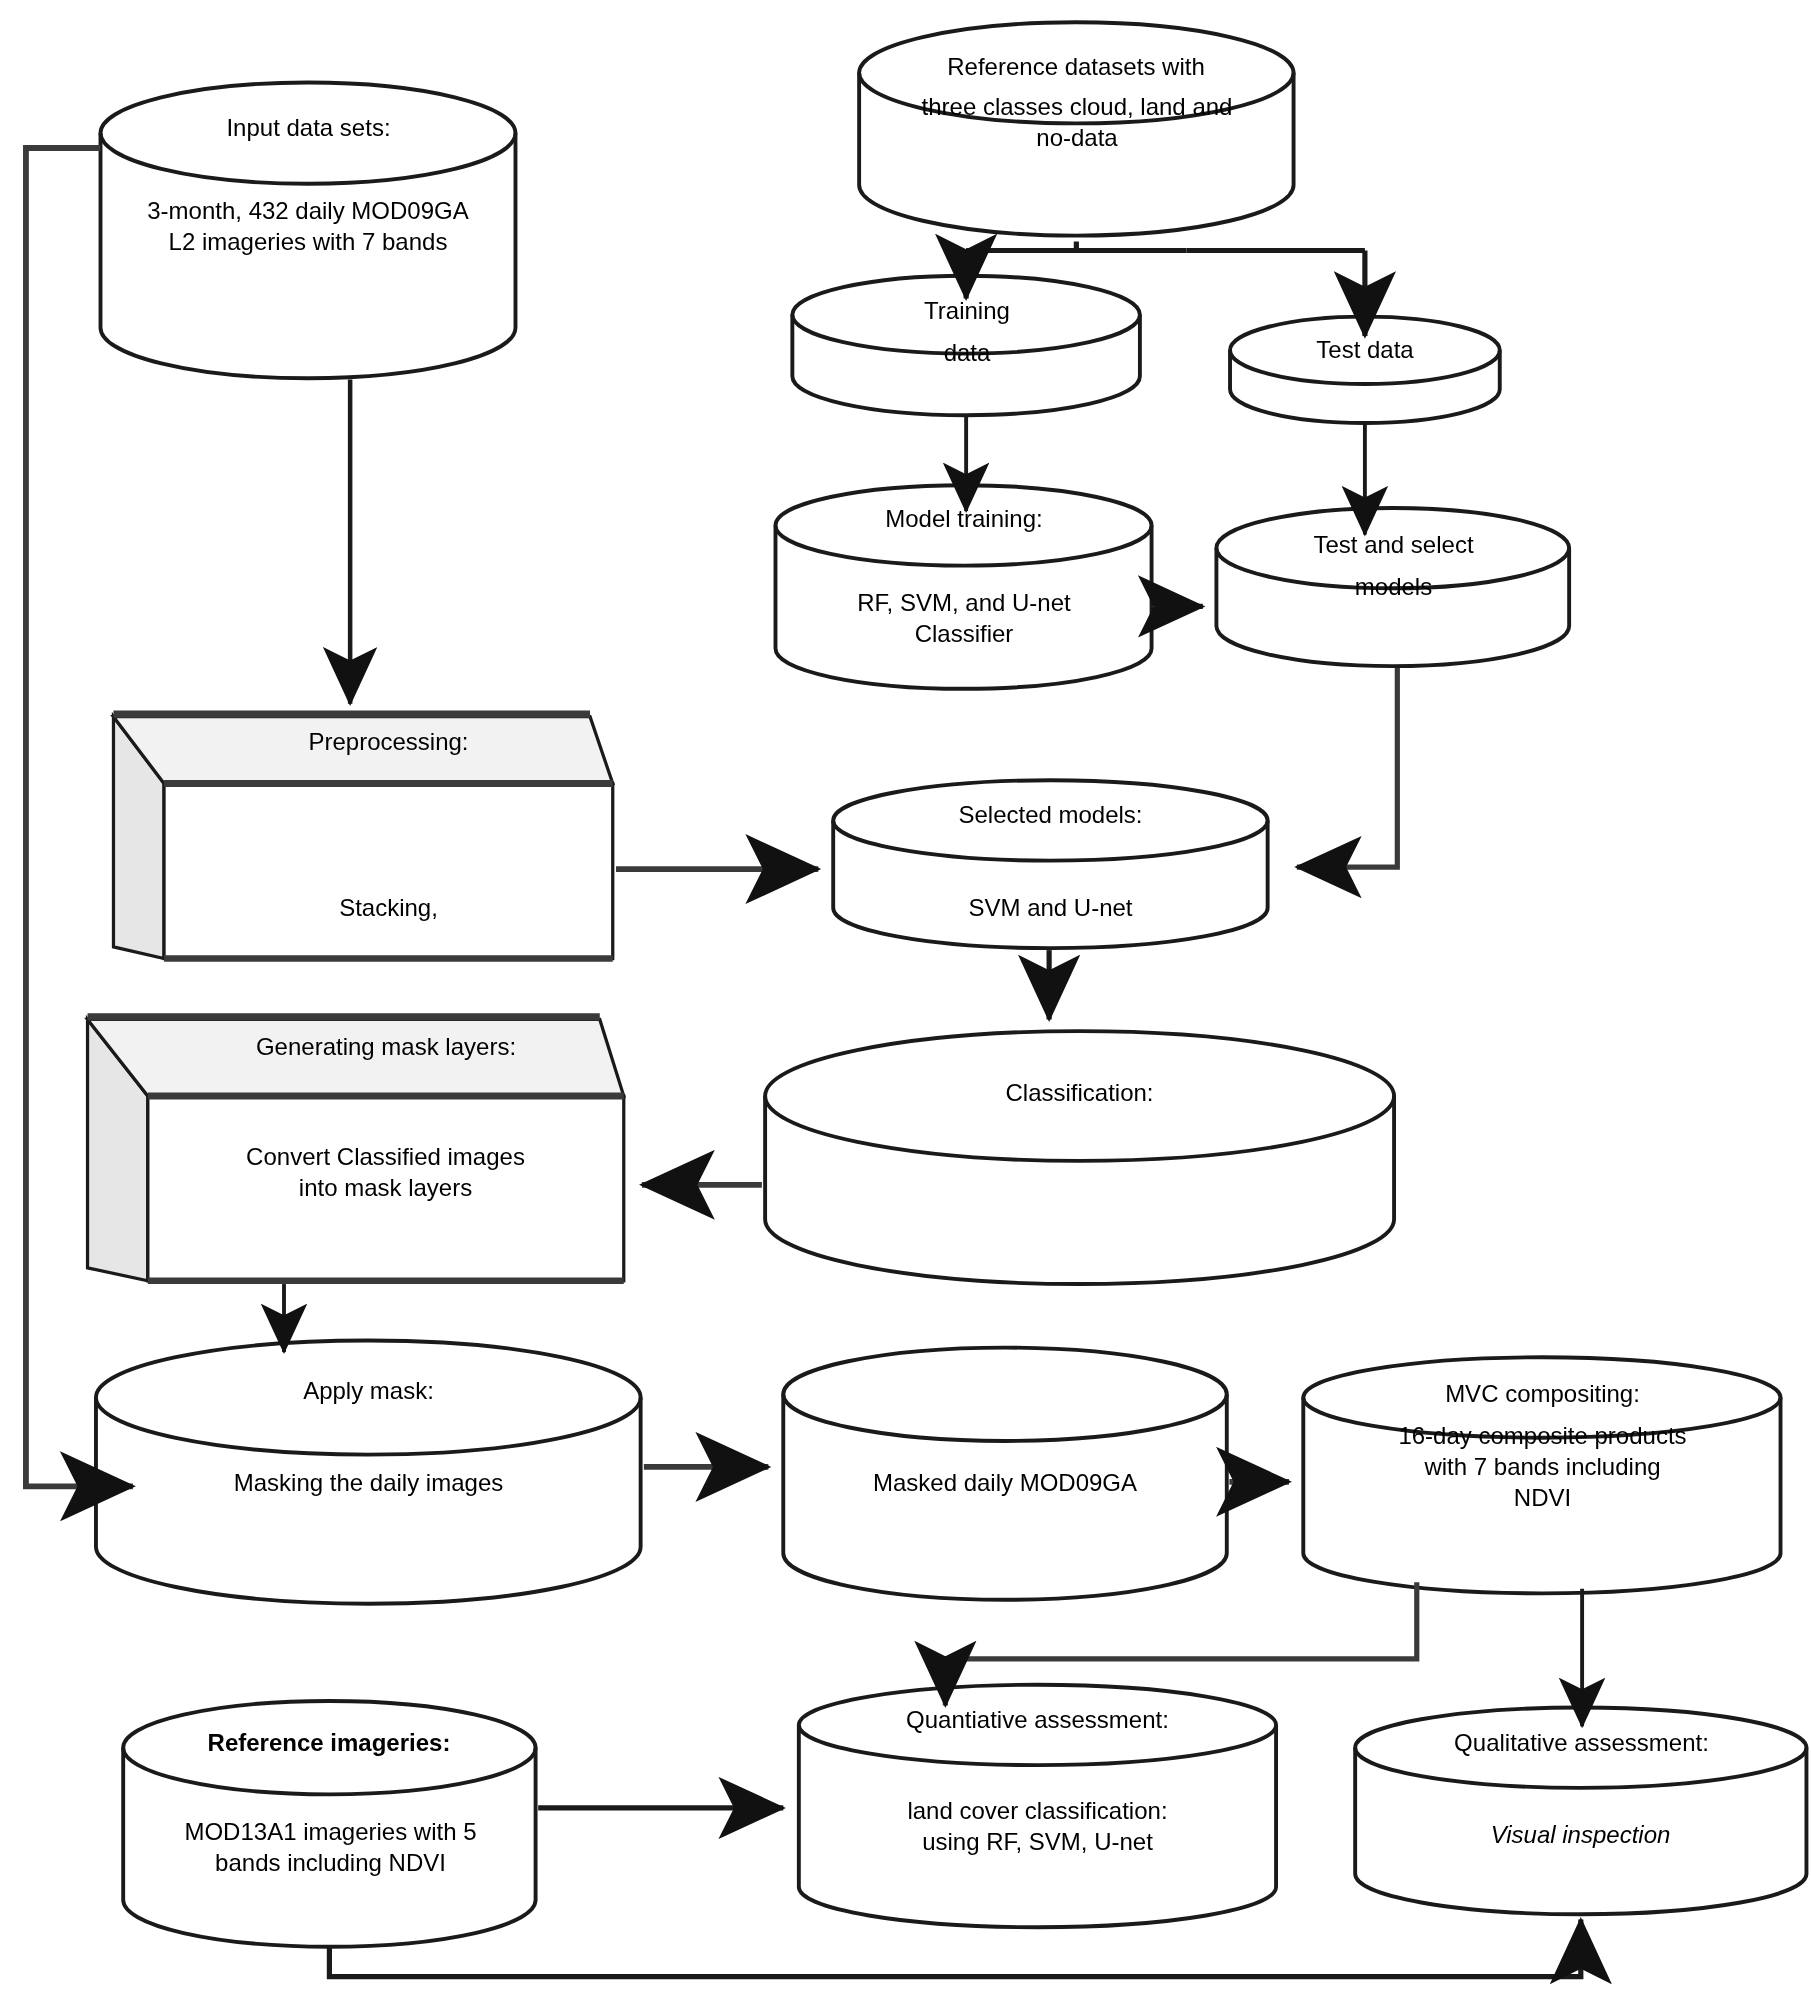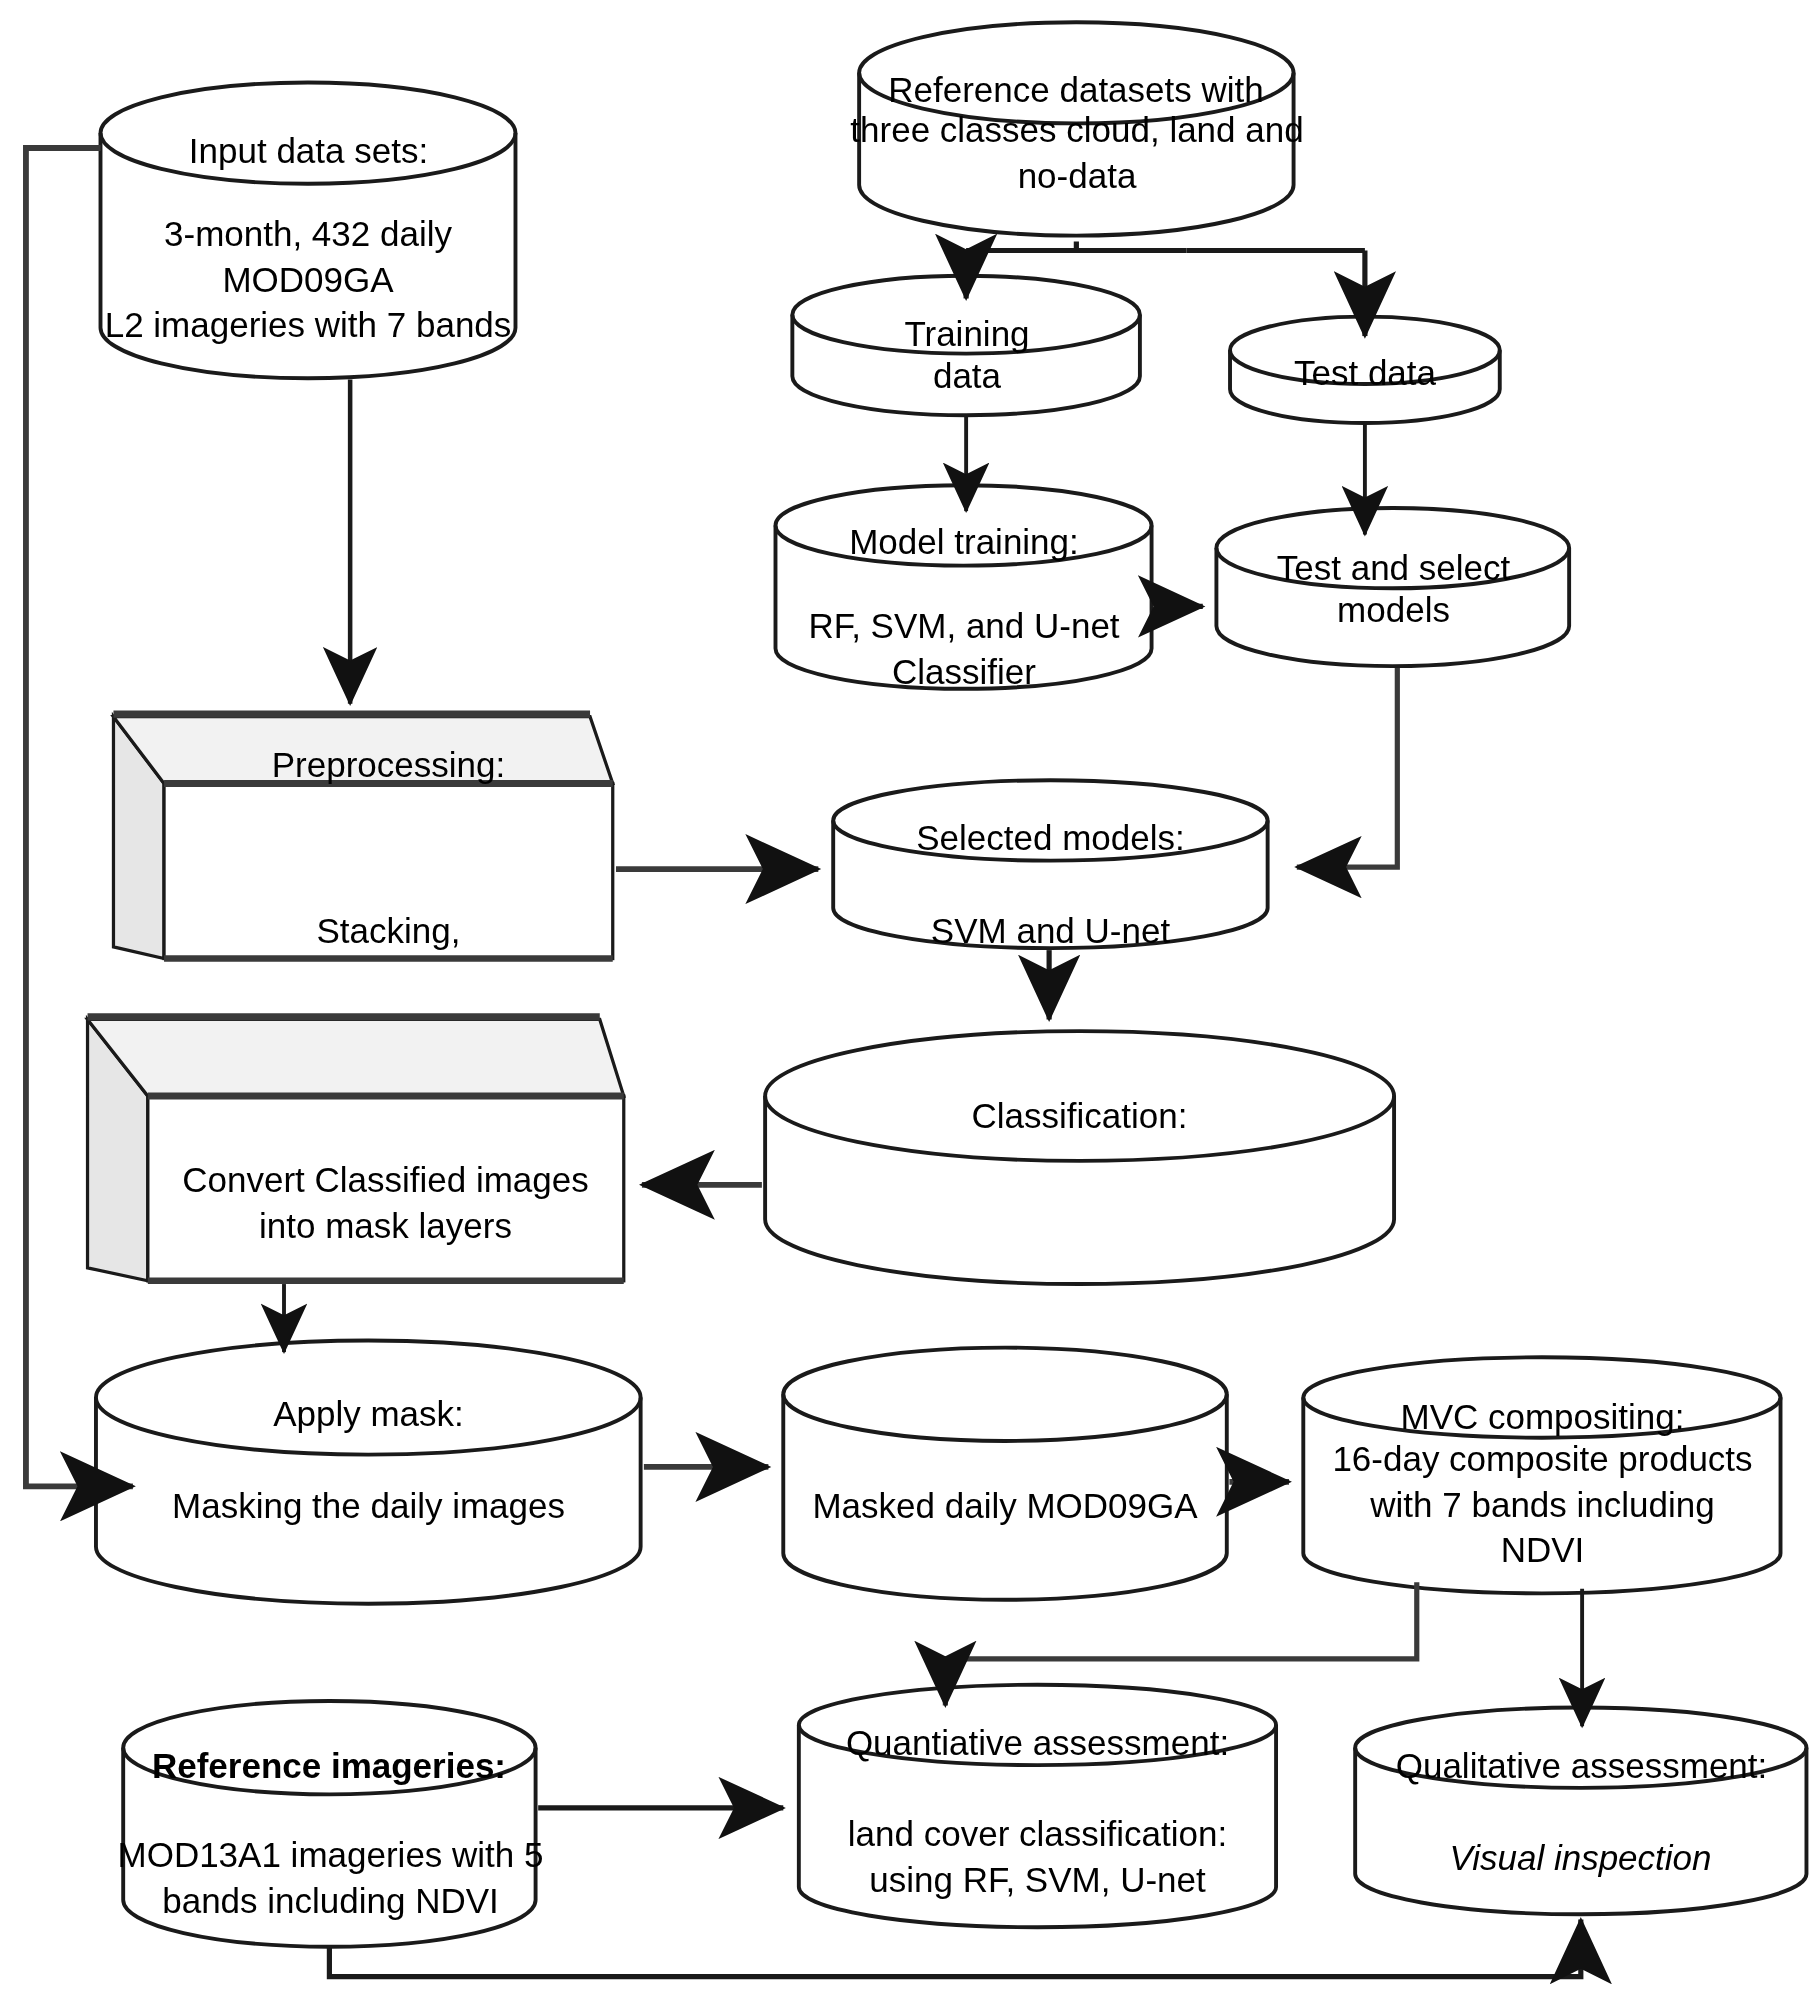"Reference datasets with" .nodeText { font-size: 35px -> 24px; margin-top: 16px -> none }
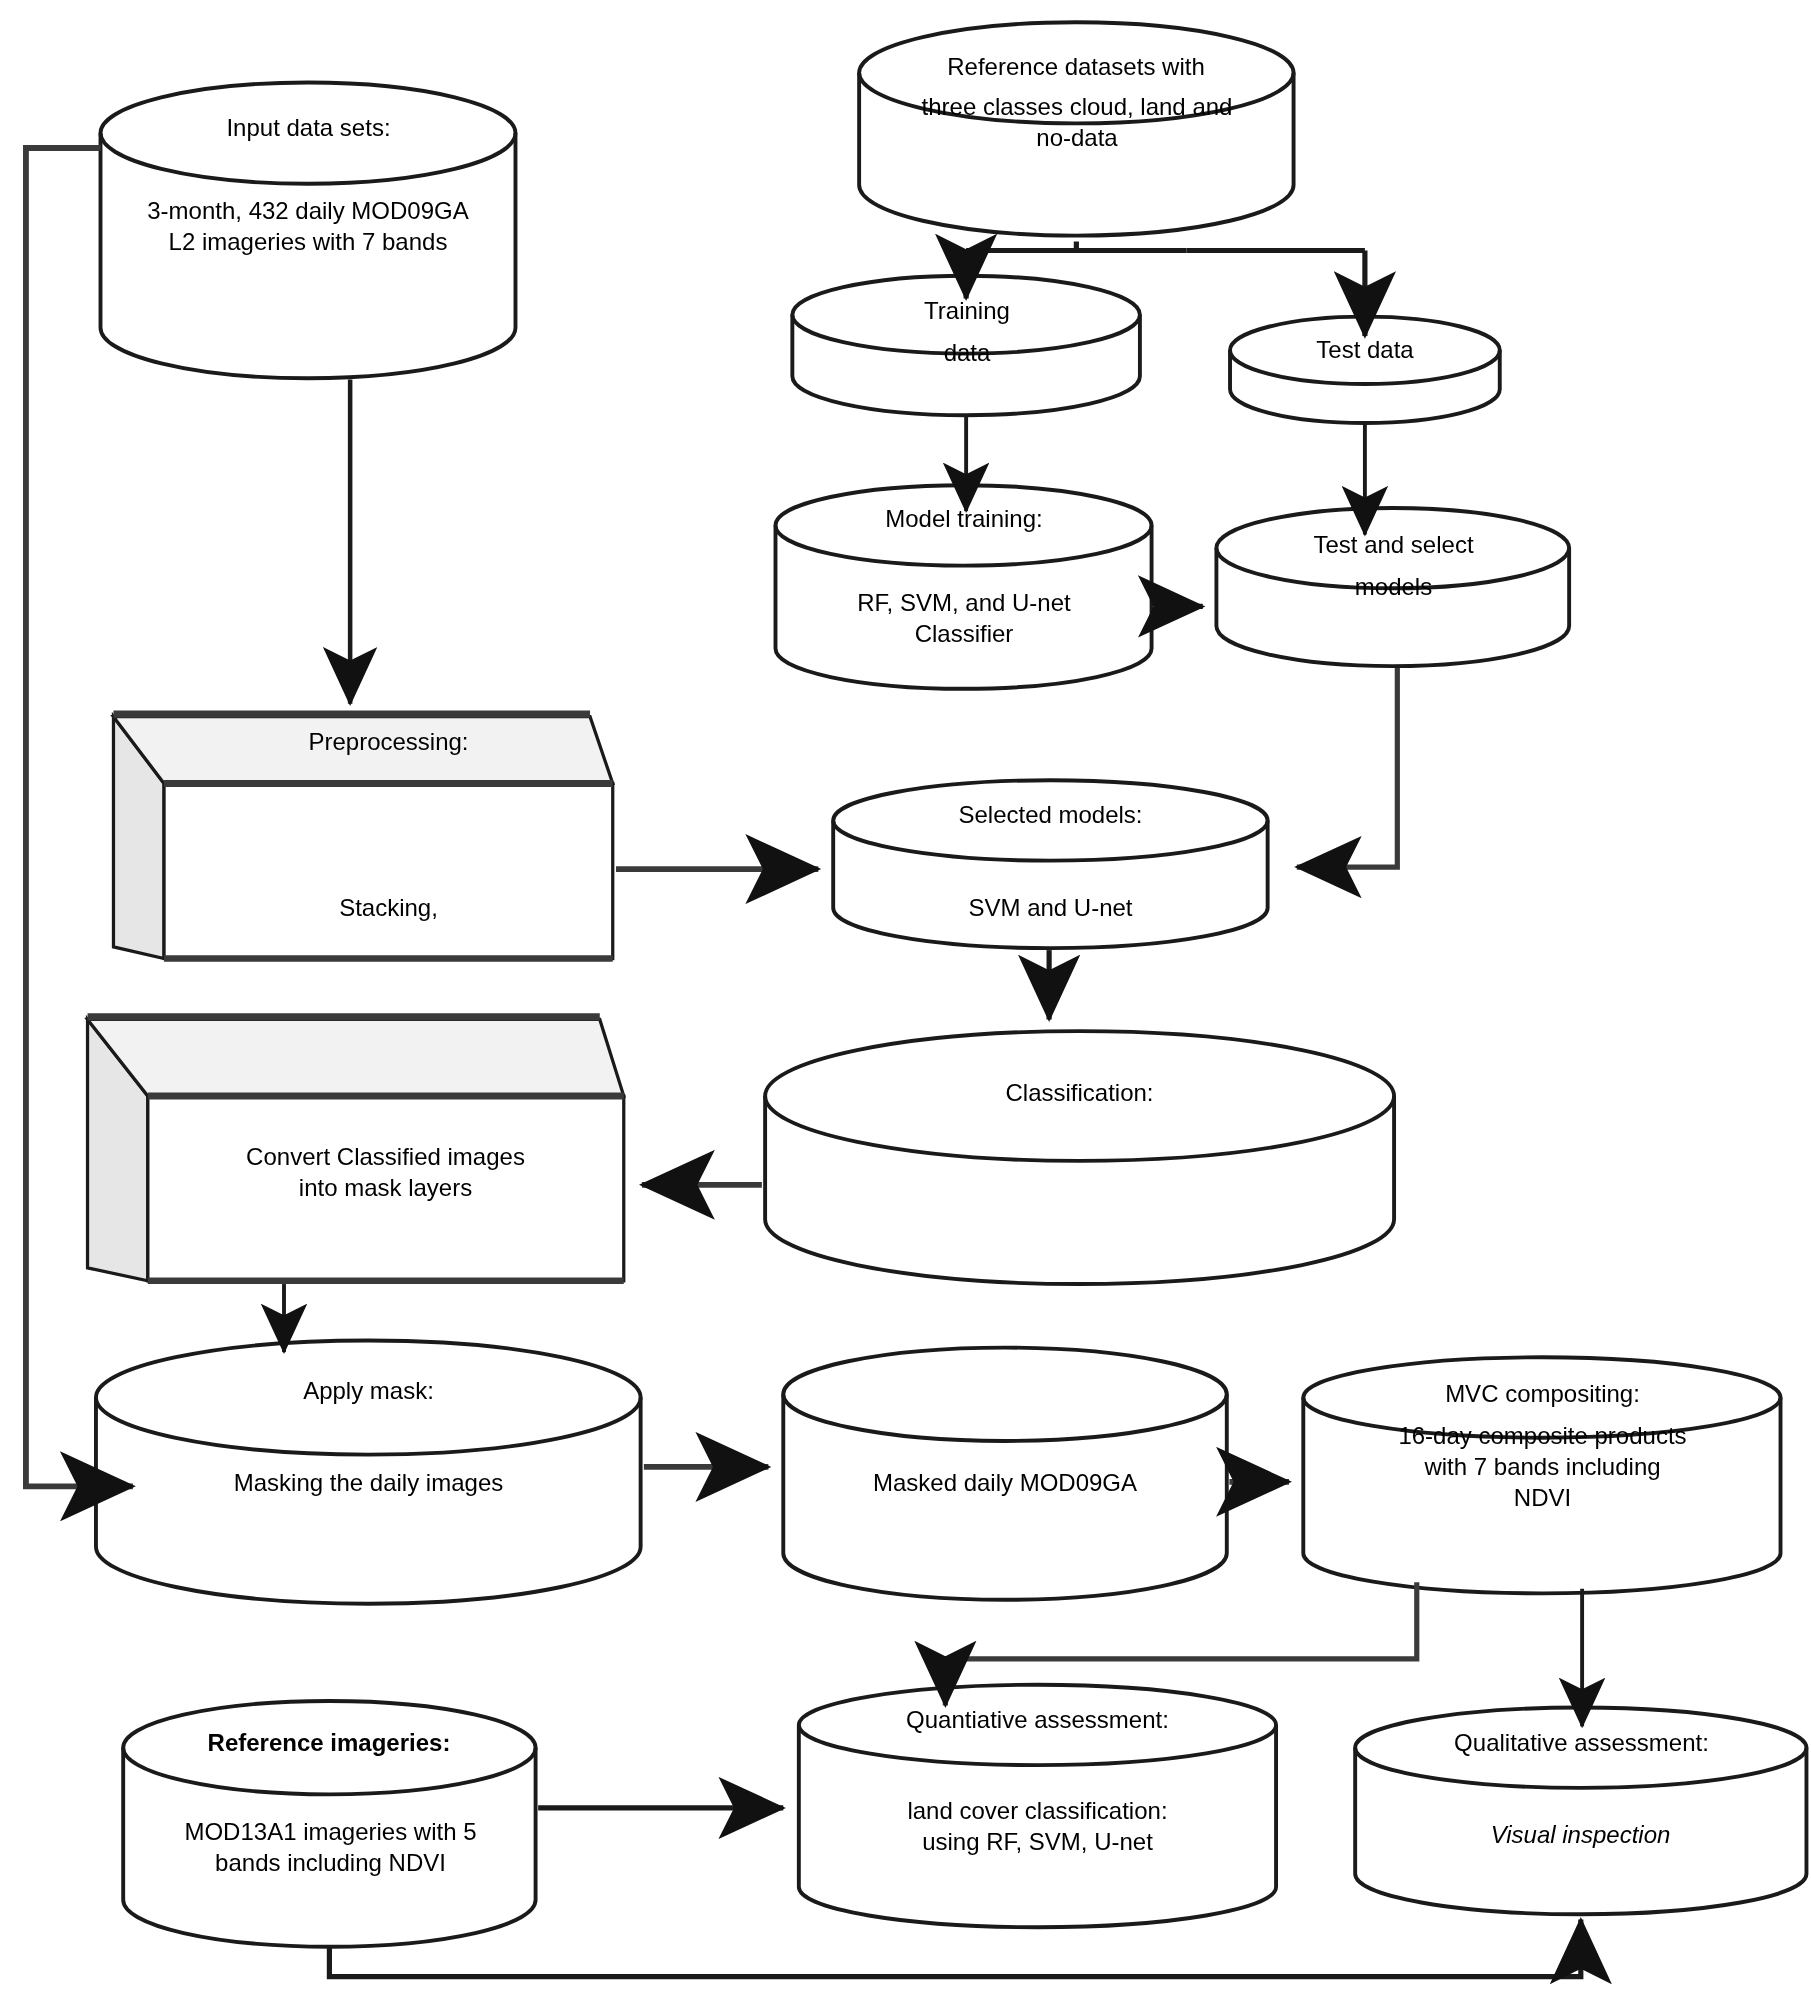"Generating mask layers:" div.nodeText { html: none -> <div>Generating mask layers:</div> }
